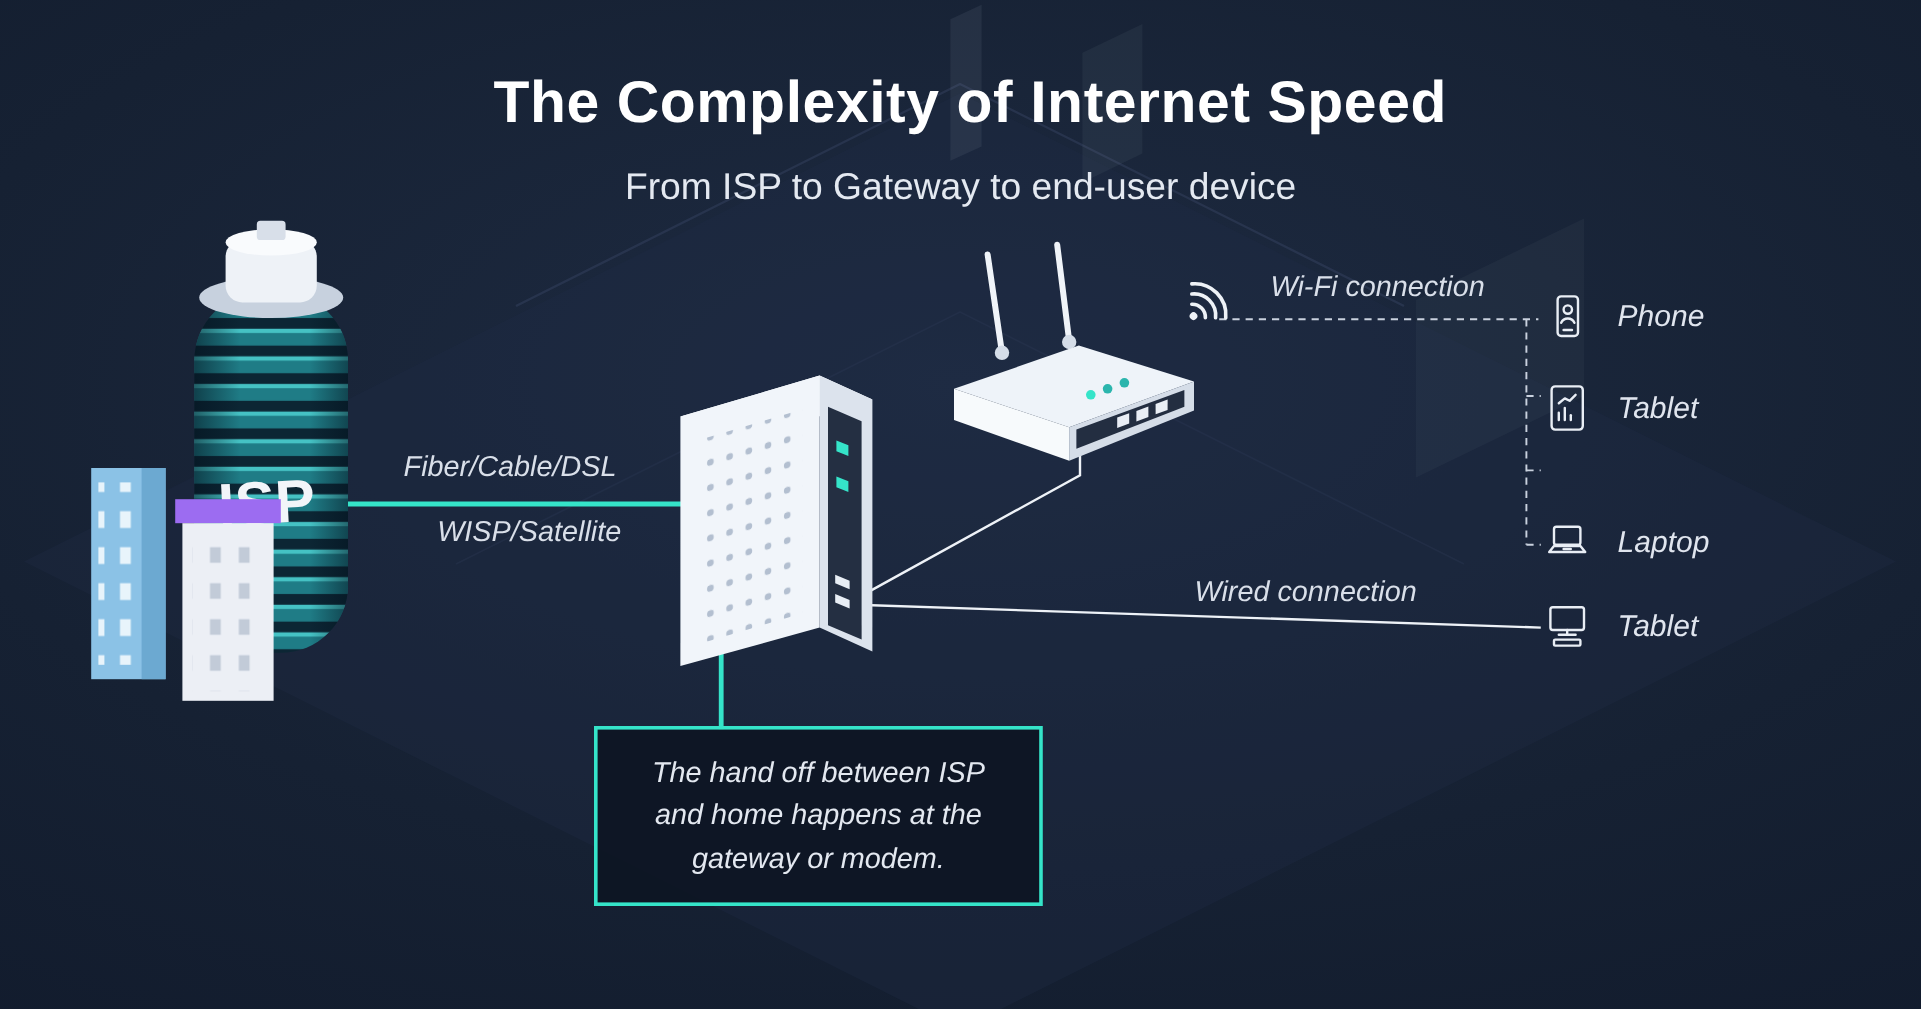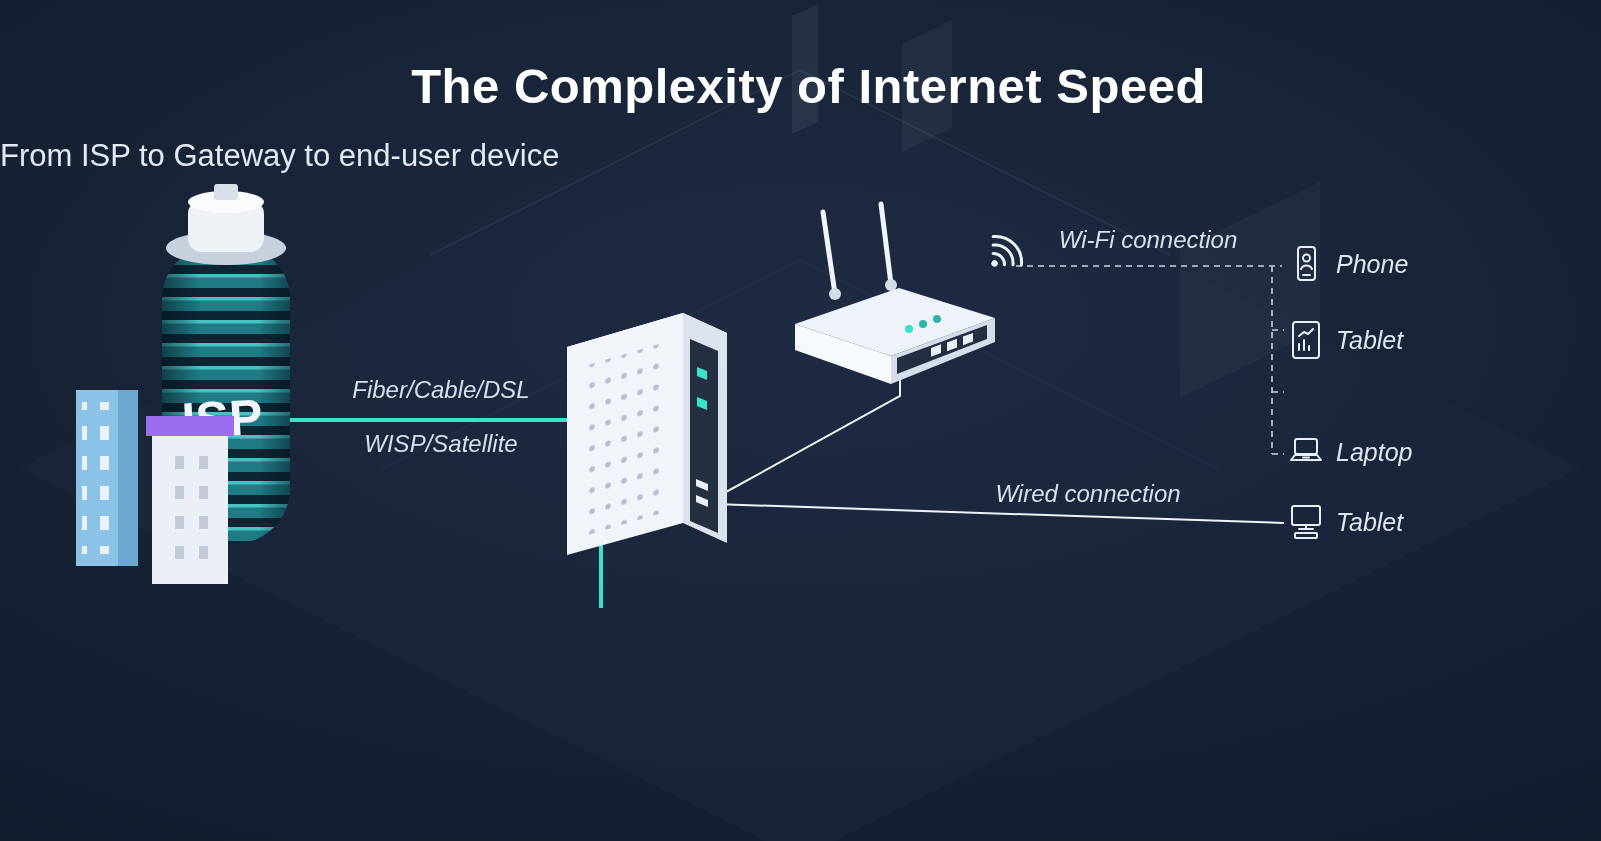"From ISP to Gateway to" .subtitle { text-align: left -> center }
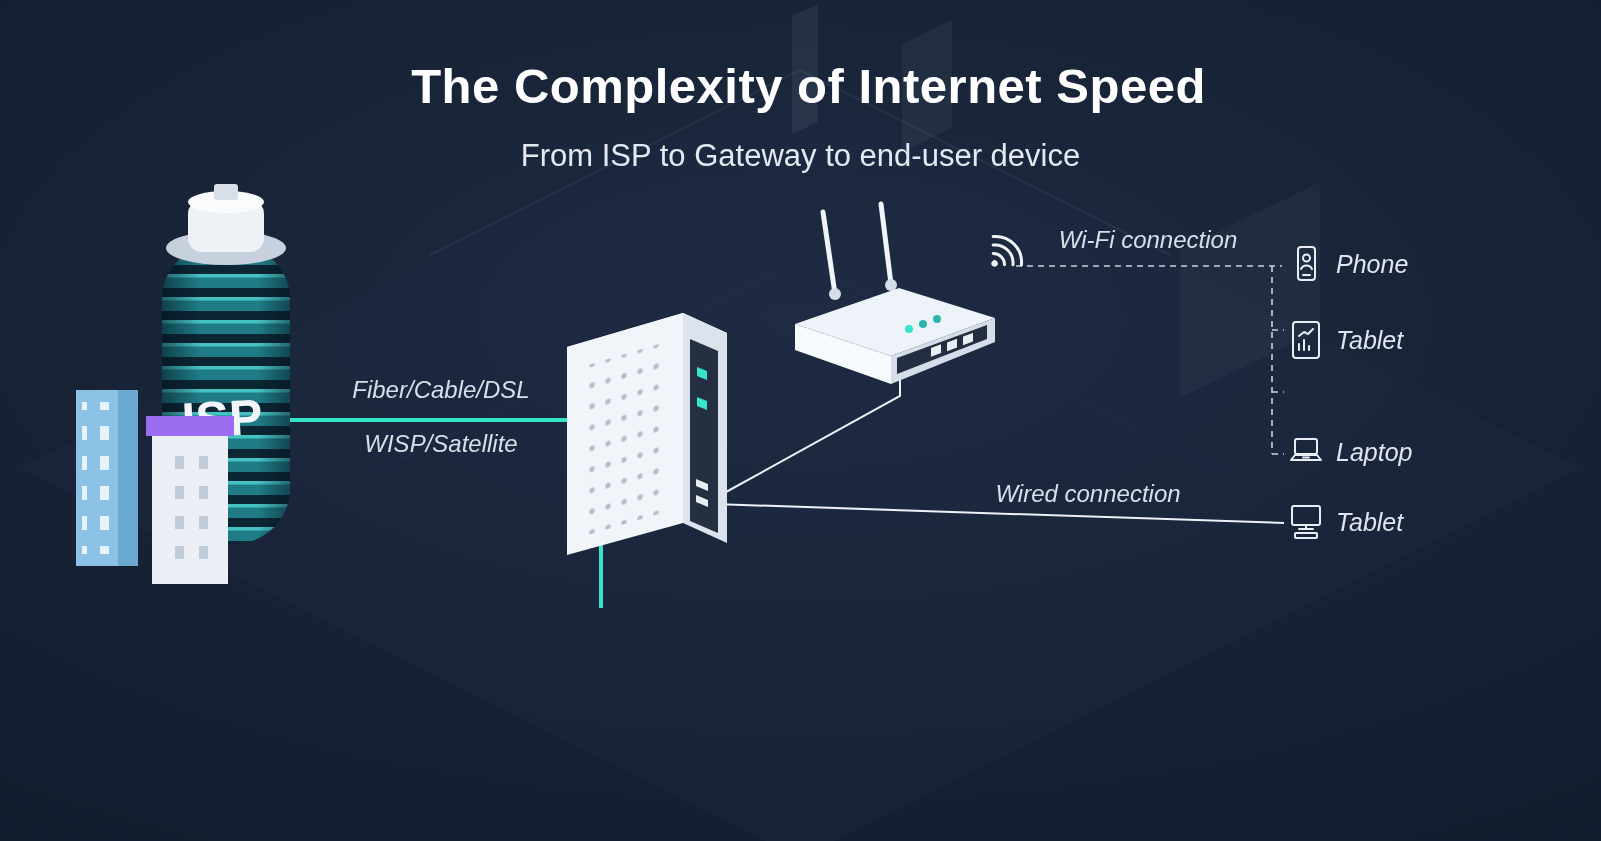"Phone" .device-row { gap: 8px -> 20px }
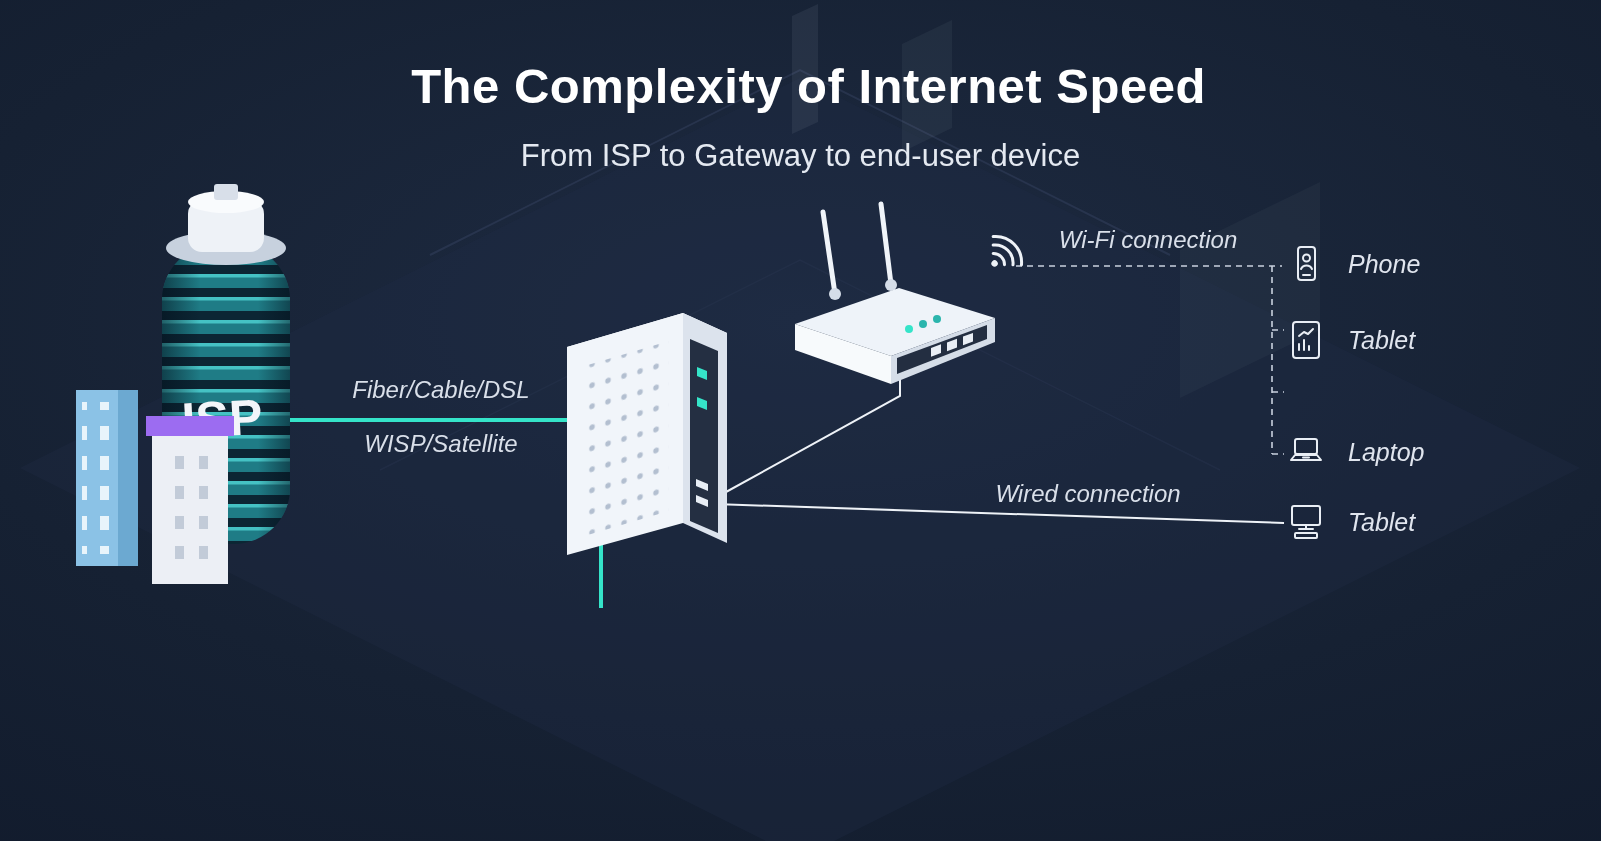"Fiber/Cable/DSL" div.conn-label { left: 328px -> 312px }
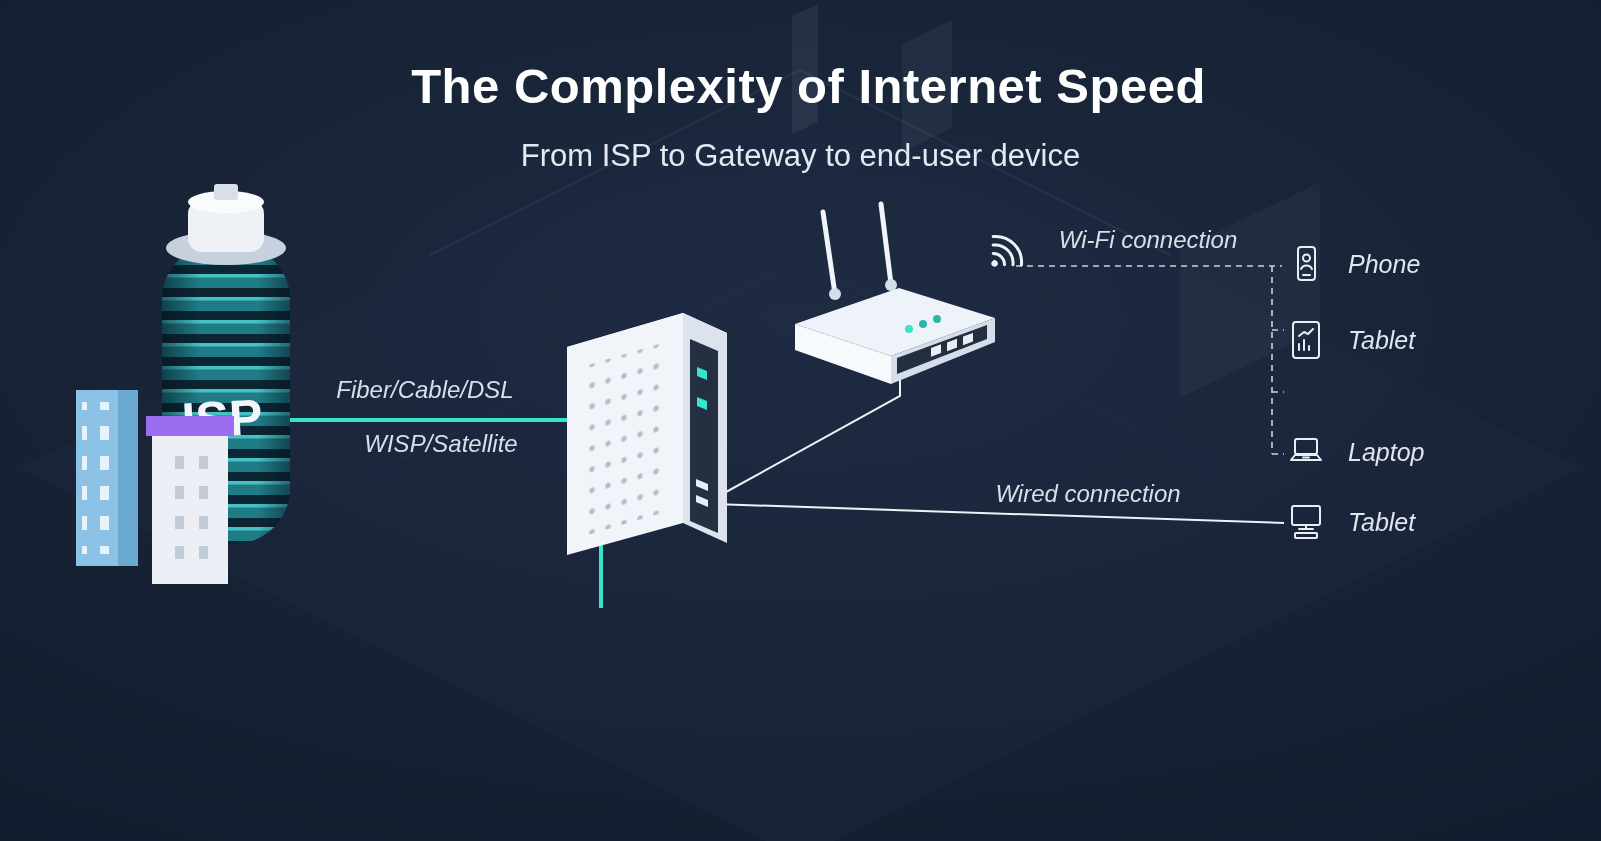"The hand off between ISP" div.callout { html: none -> <div> <div>The hand off between ISP</div> <div>and home happens at the</div> <div>gateway or modem.</div> </div> }
